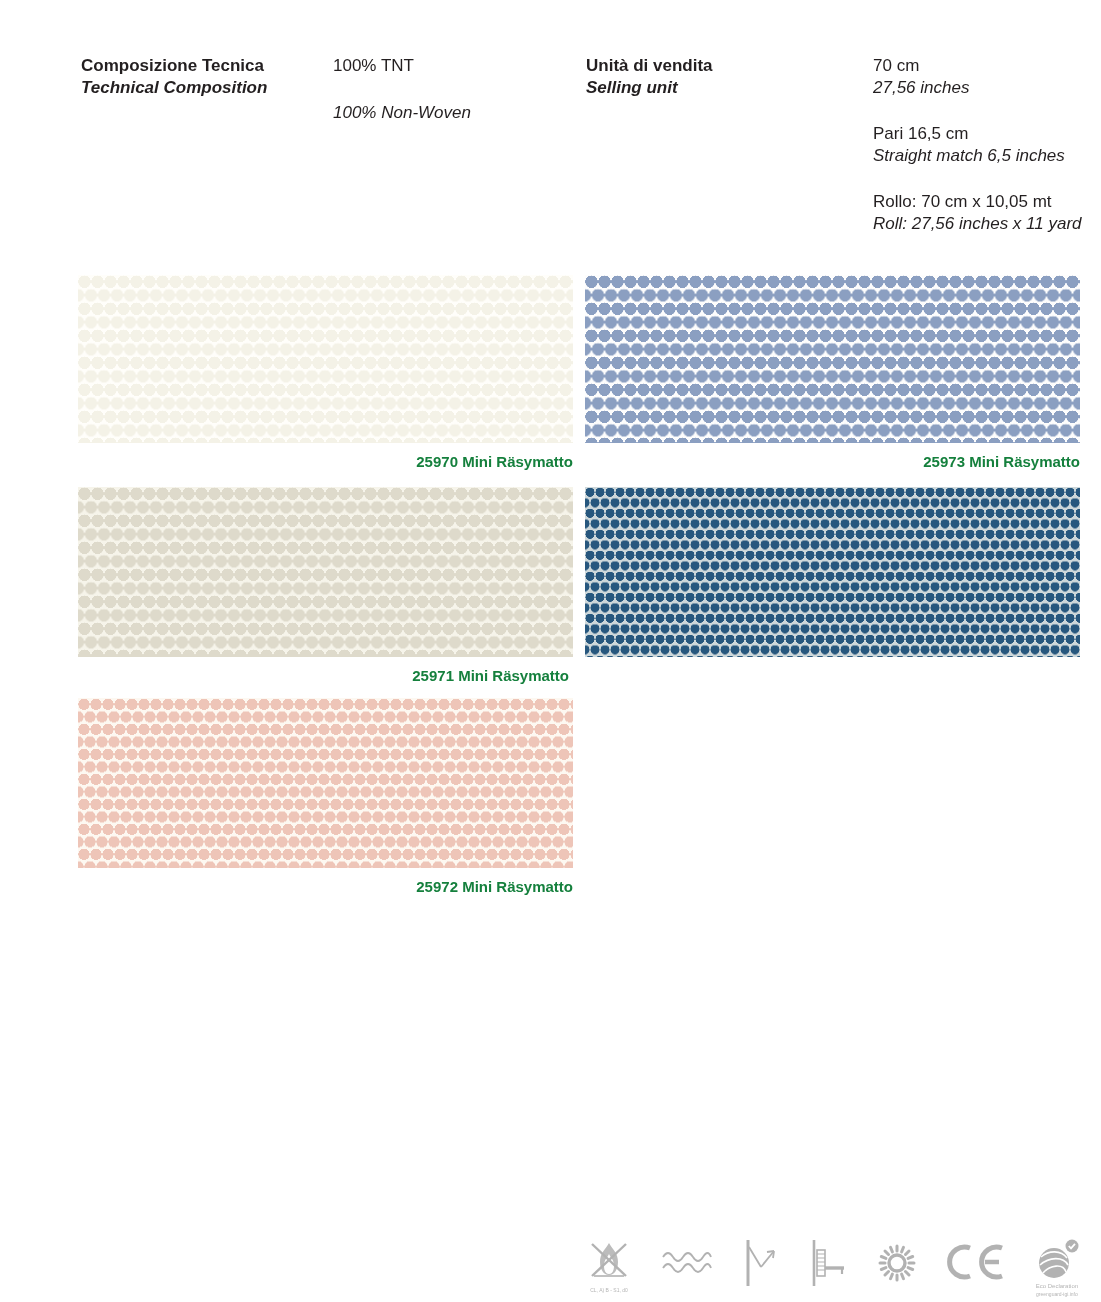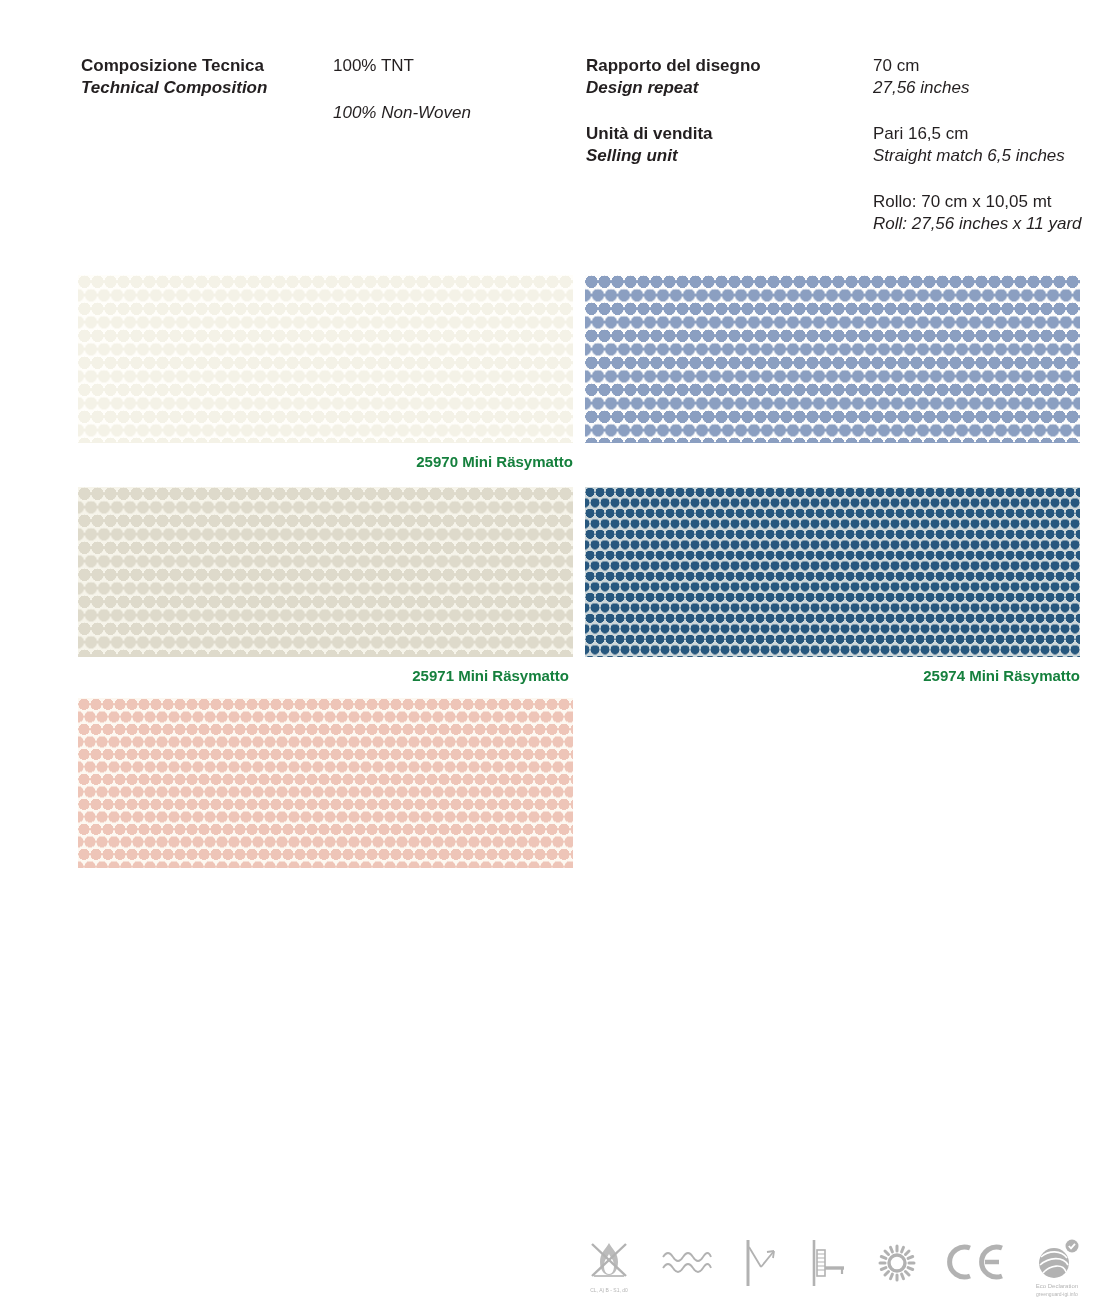"Rapporto del disegno" div.spec-label { html: <div> <div>Rapporto del disegno</div> <div>Design repeat</div> </div> -> none }
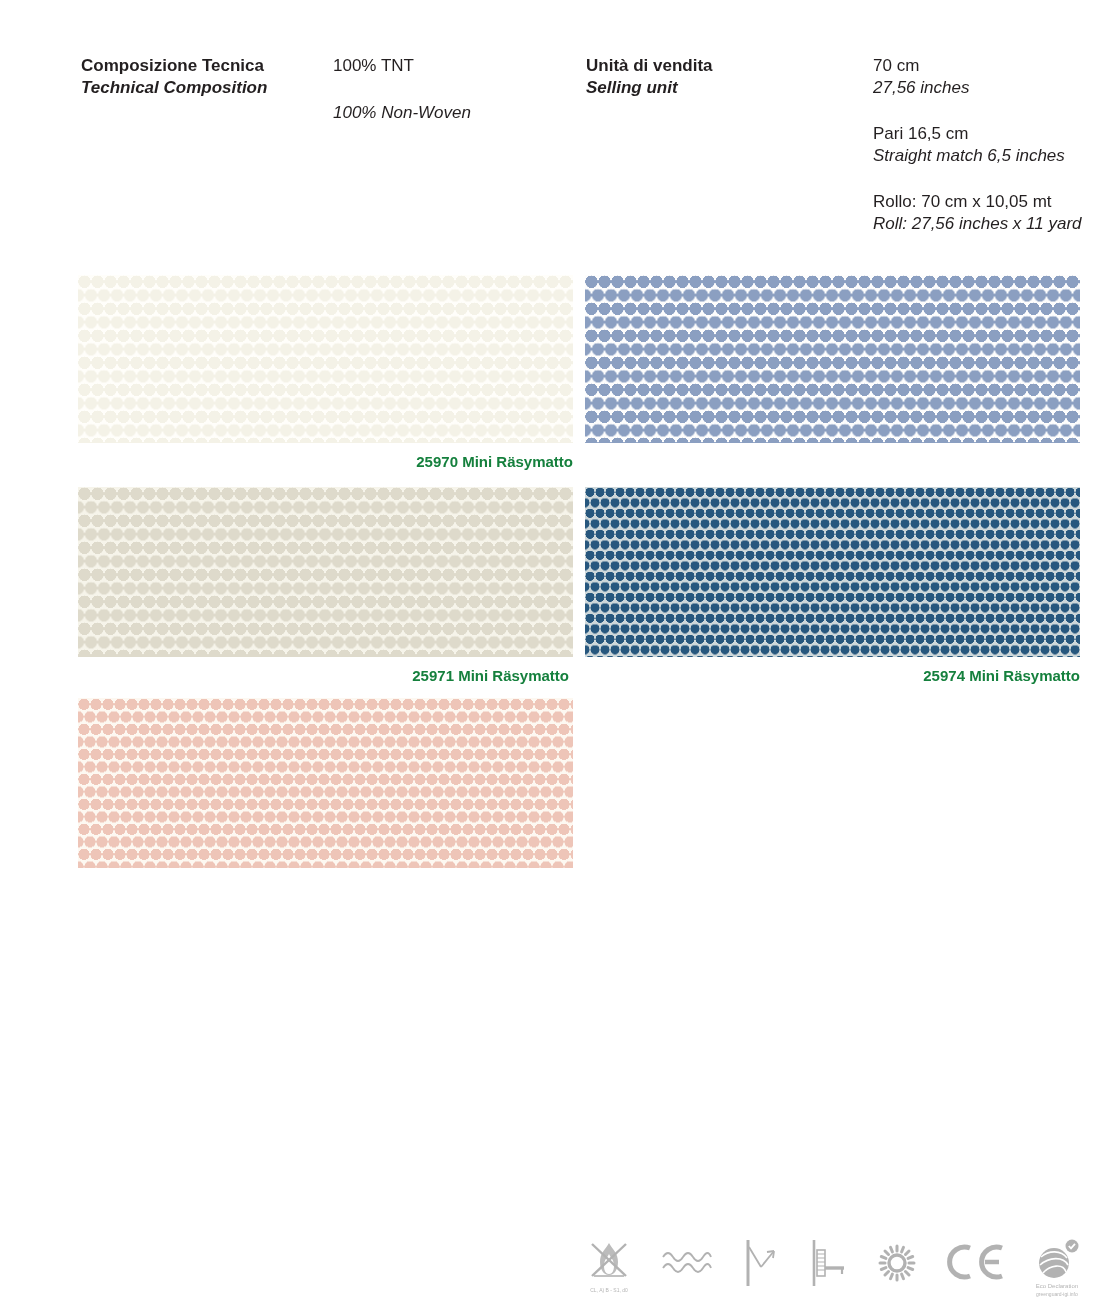"25973 Mini Räsymatto" div.swatch-label { html: none -> <div>25973 Mini Räsymatto</div> }
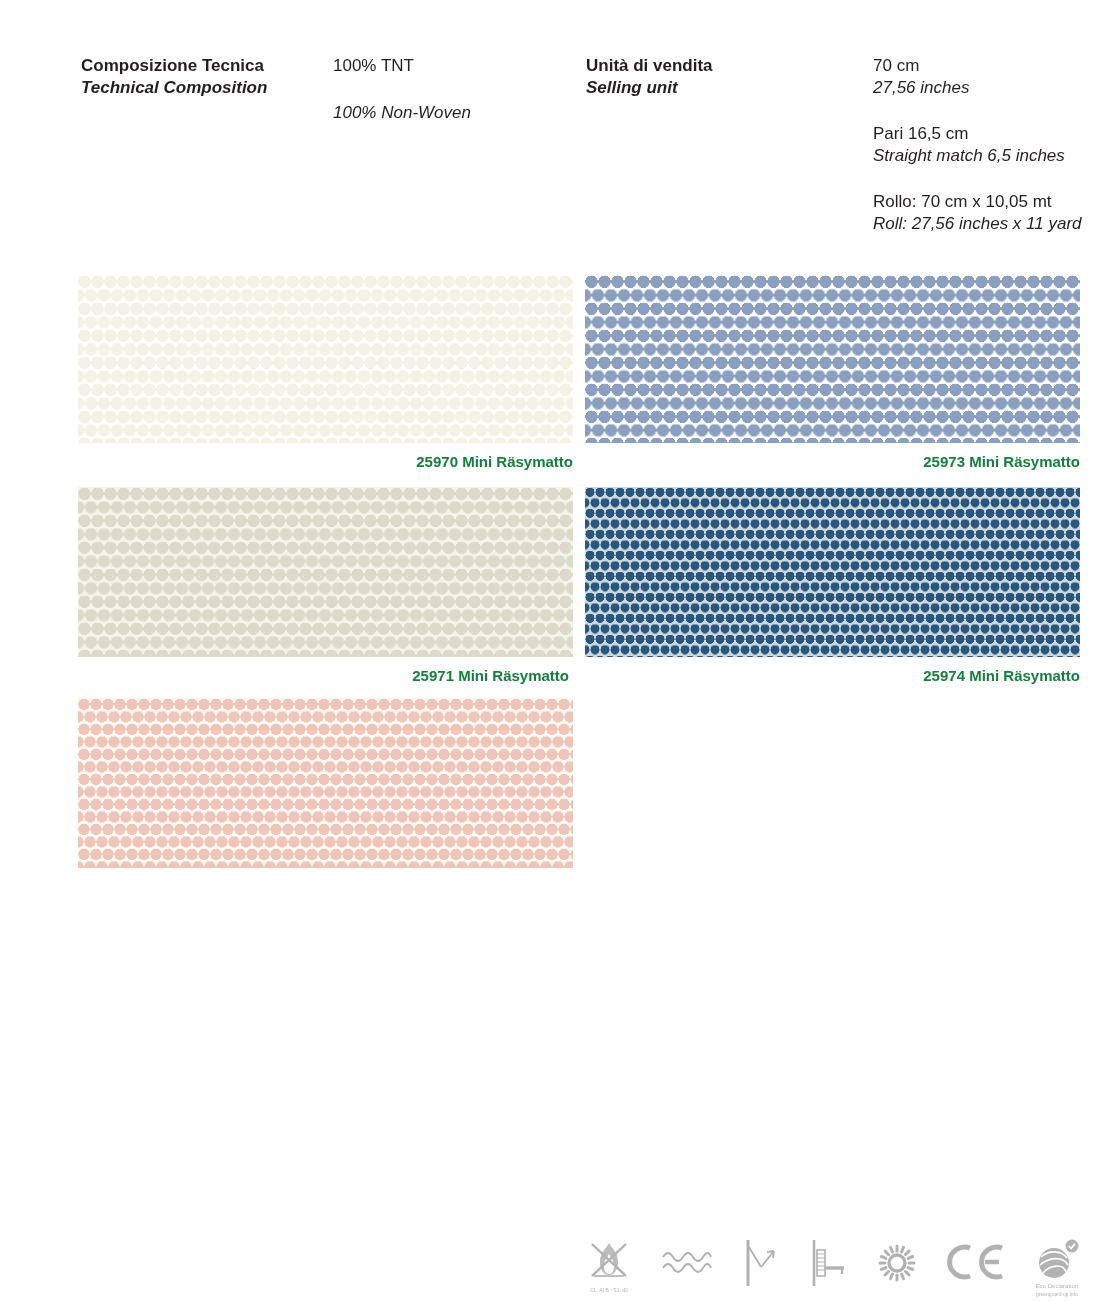"25974 Mini Räsymatto" div.swatch-label { html: <div>25974 Mini Räsymatto</div> -> none }
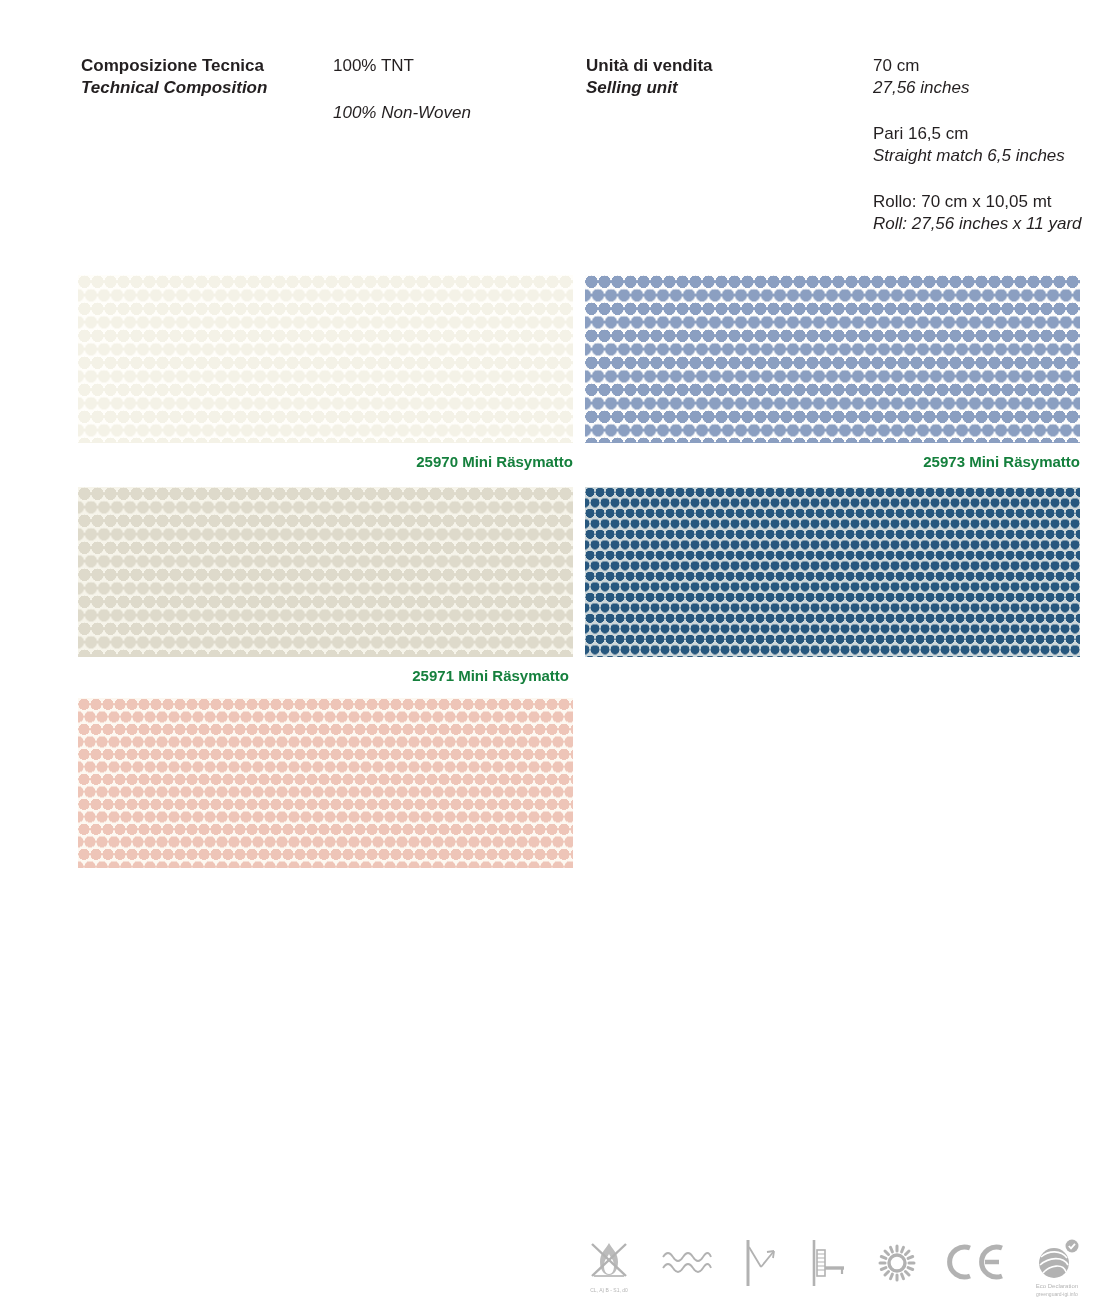"25972 Mini Räsymatto" div.swatch-label { html: none -> <div>25972 Mini Räsymatto</div> }
